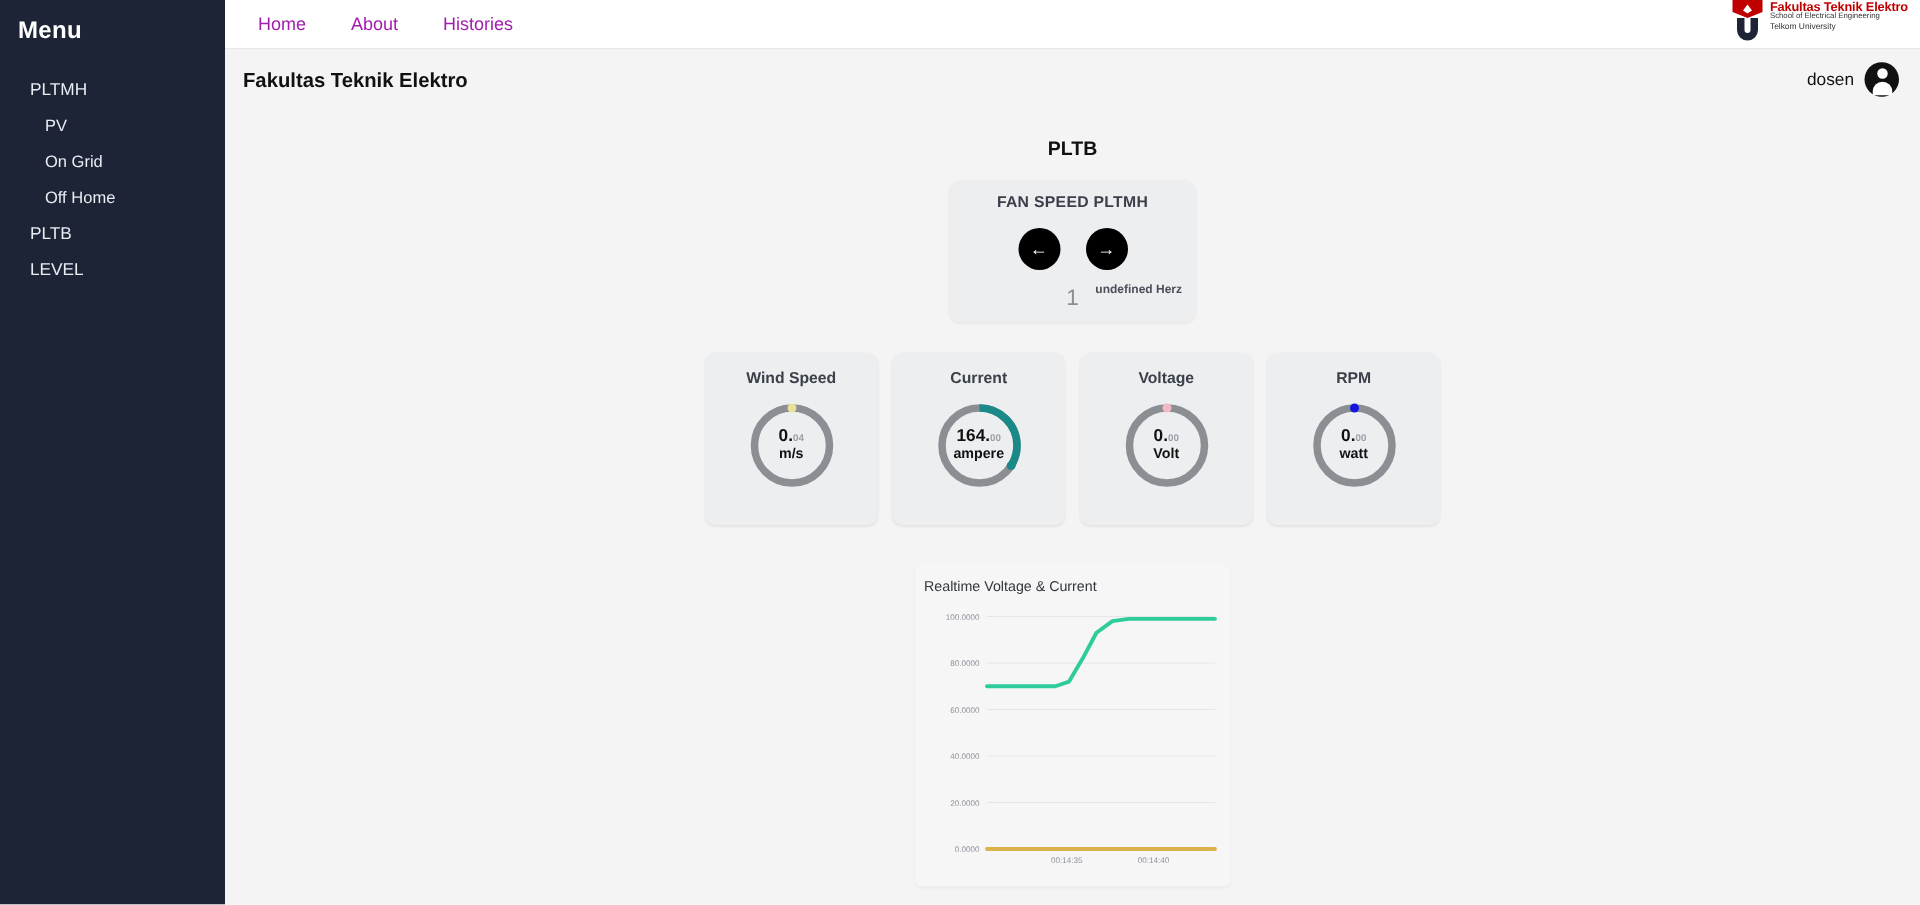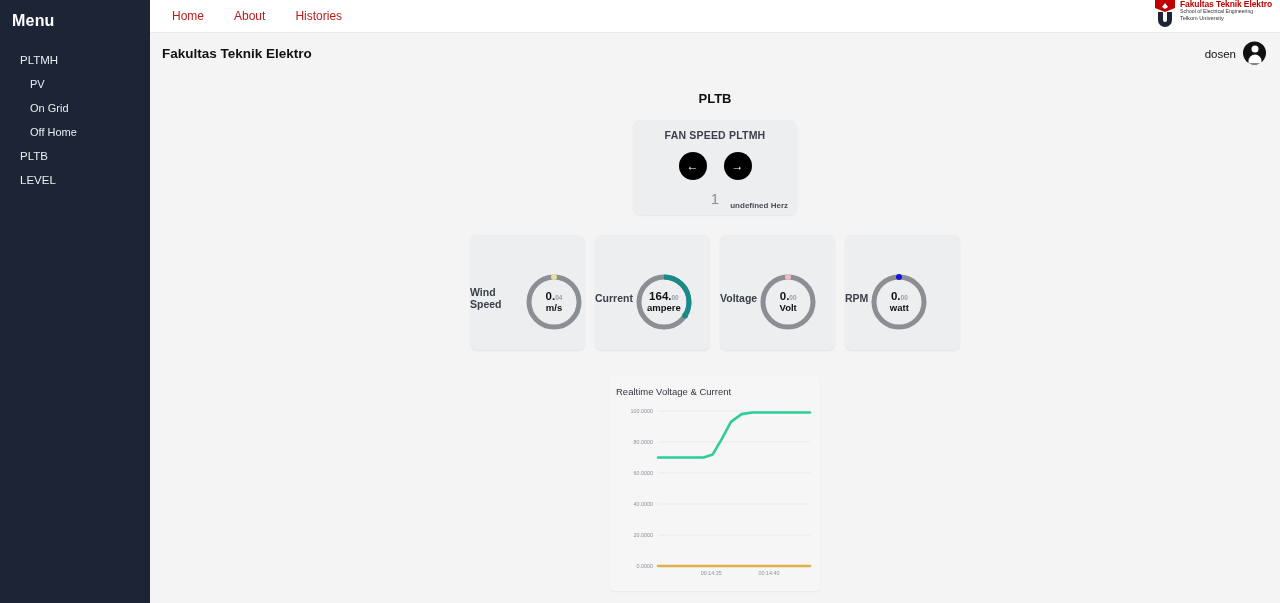"Home" .topnav a { color: #b91c1c -> #a21caf }
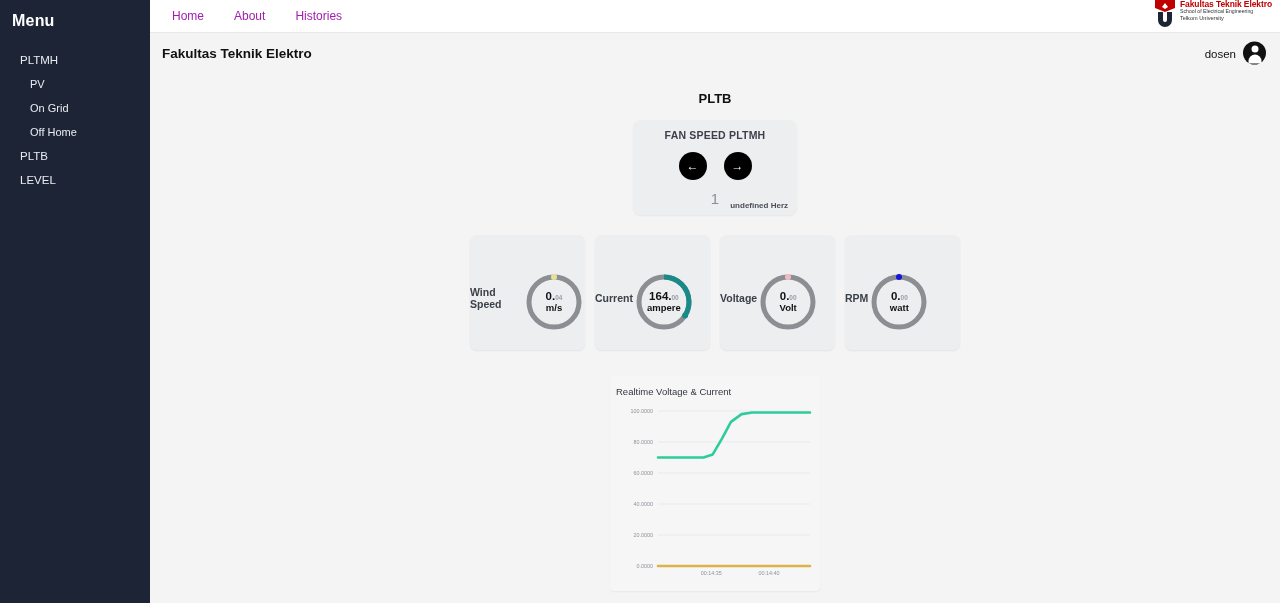"undefined Herz" .fan-unit { bottom: 5px -> 18px }
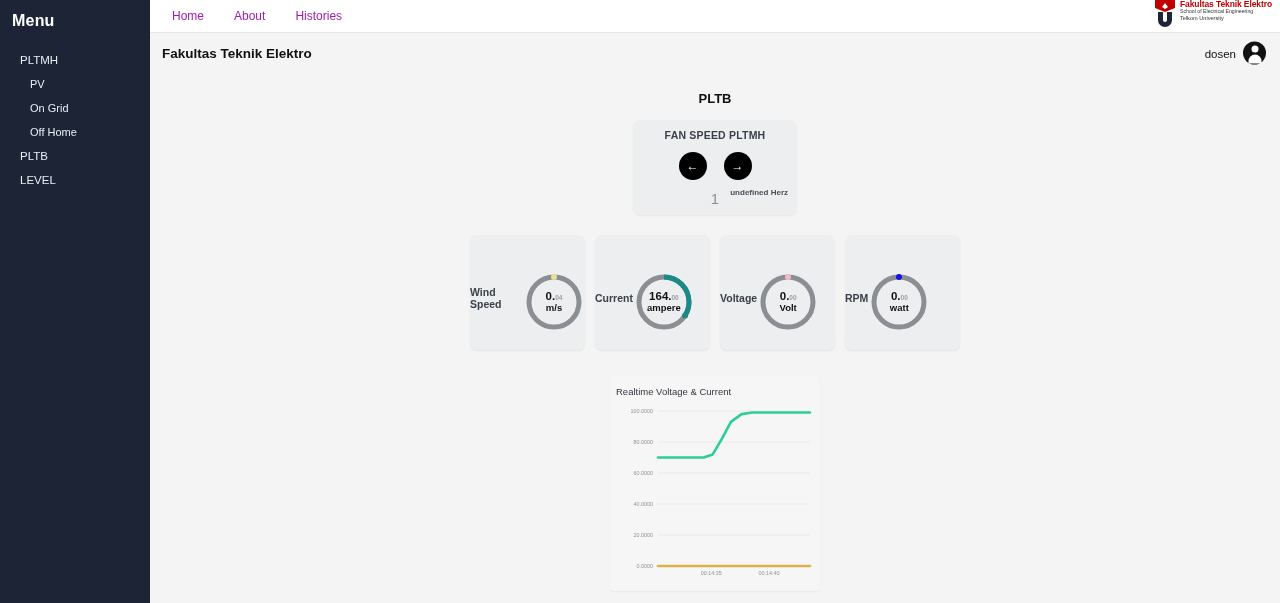"Wind Speed" .gauge-card { flex-direction: row -> column }
